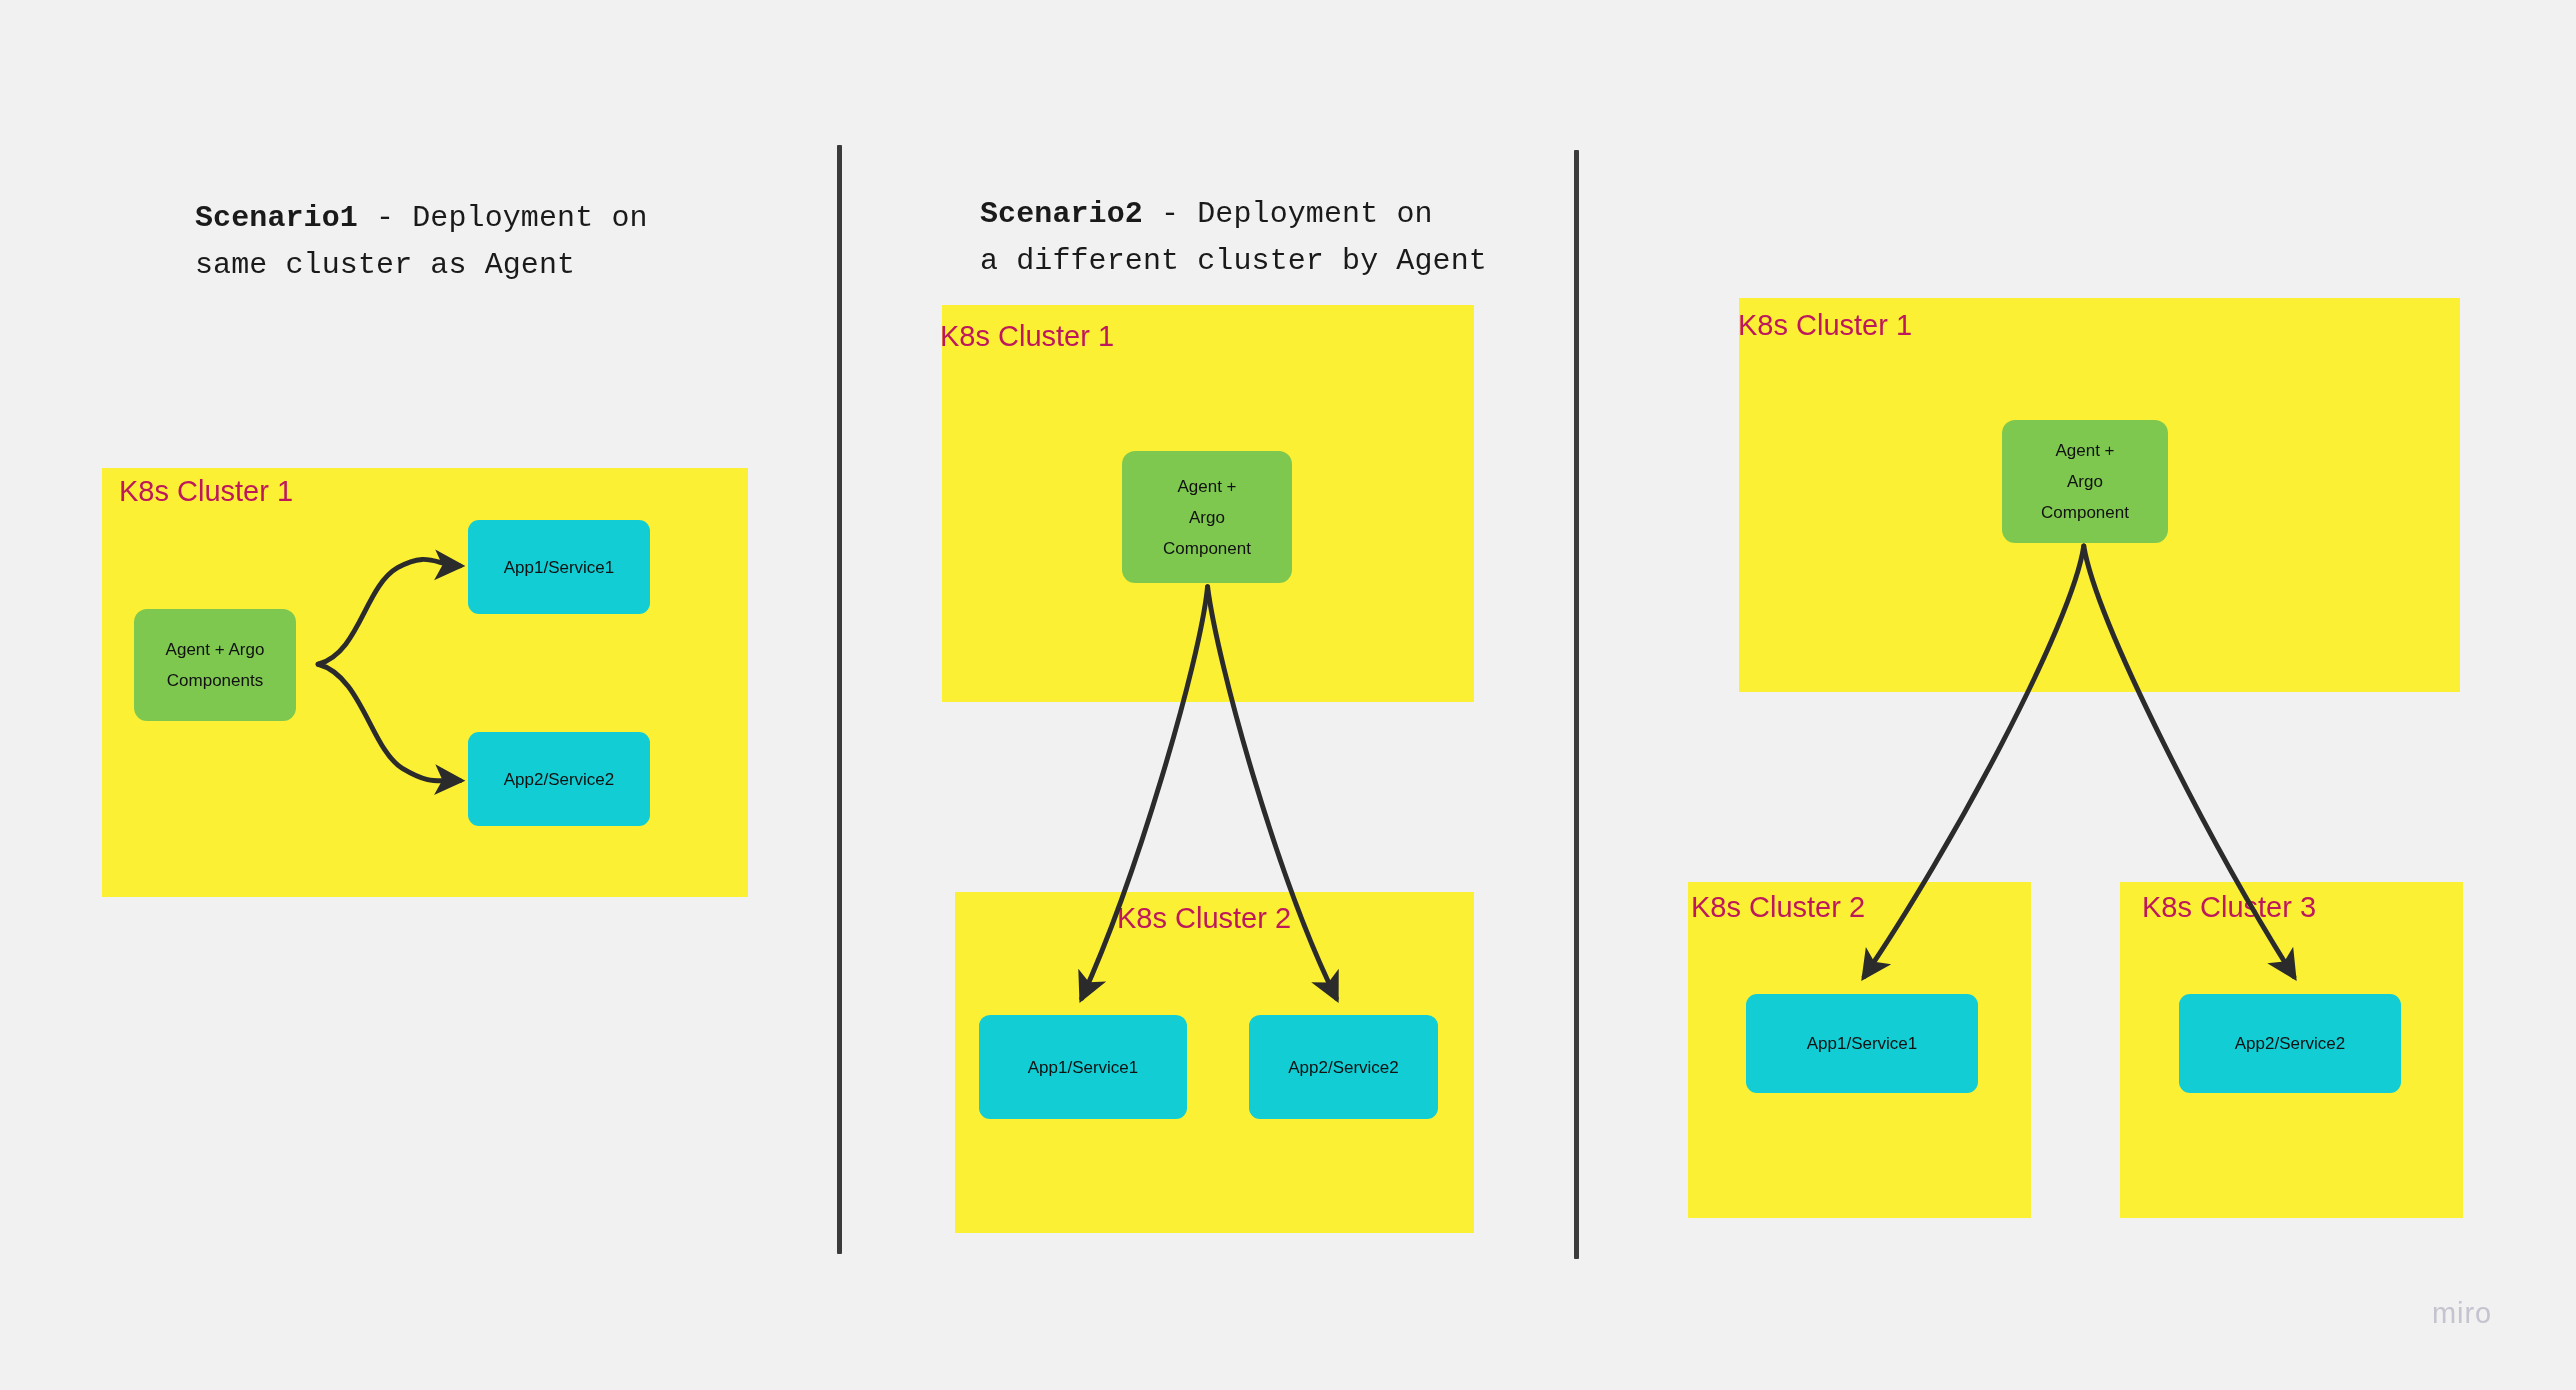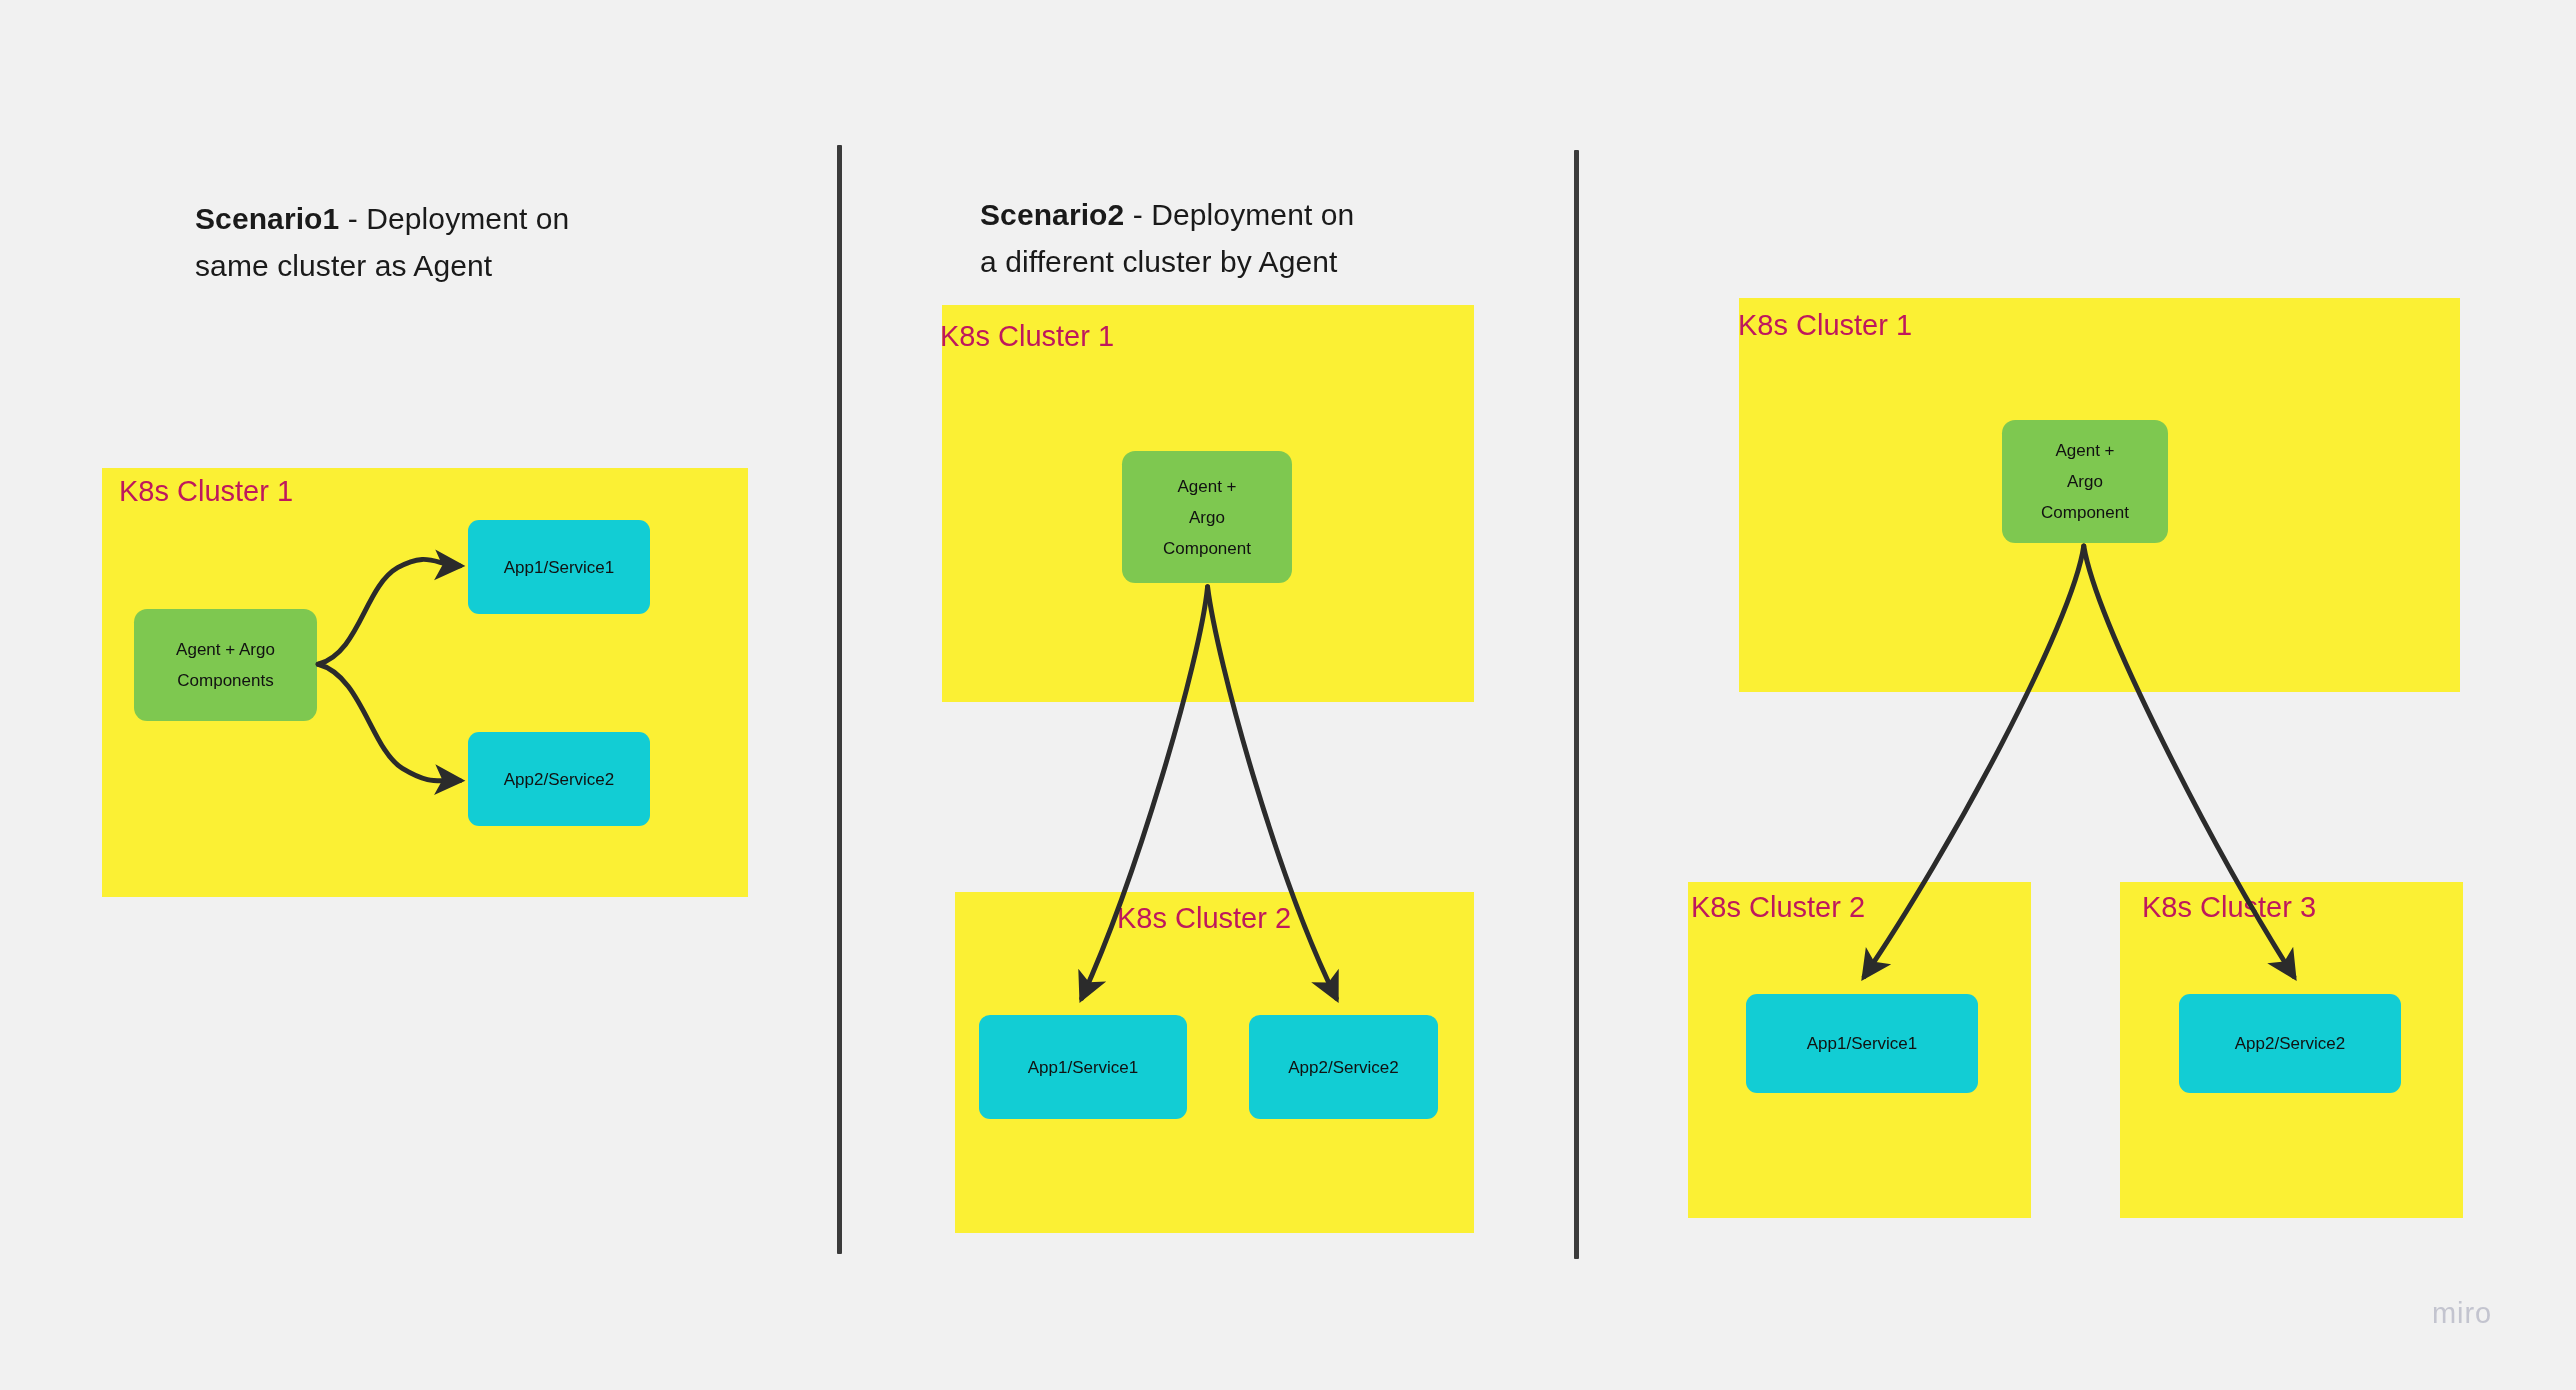"Scenario1 - Deployment on" .scenario-title { font-family: none -> Liberation Mono, monospace }
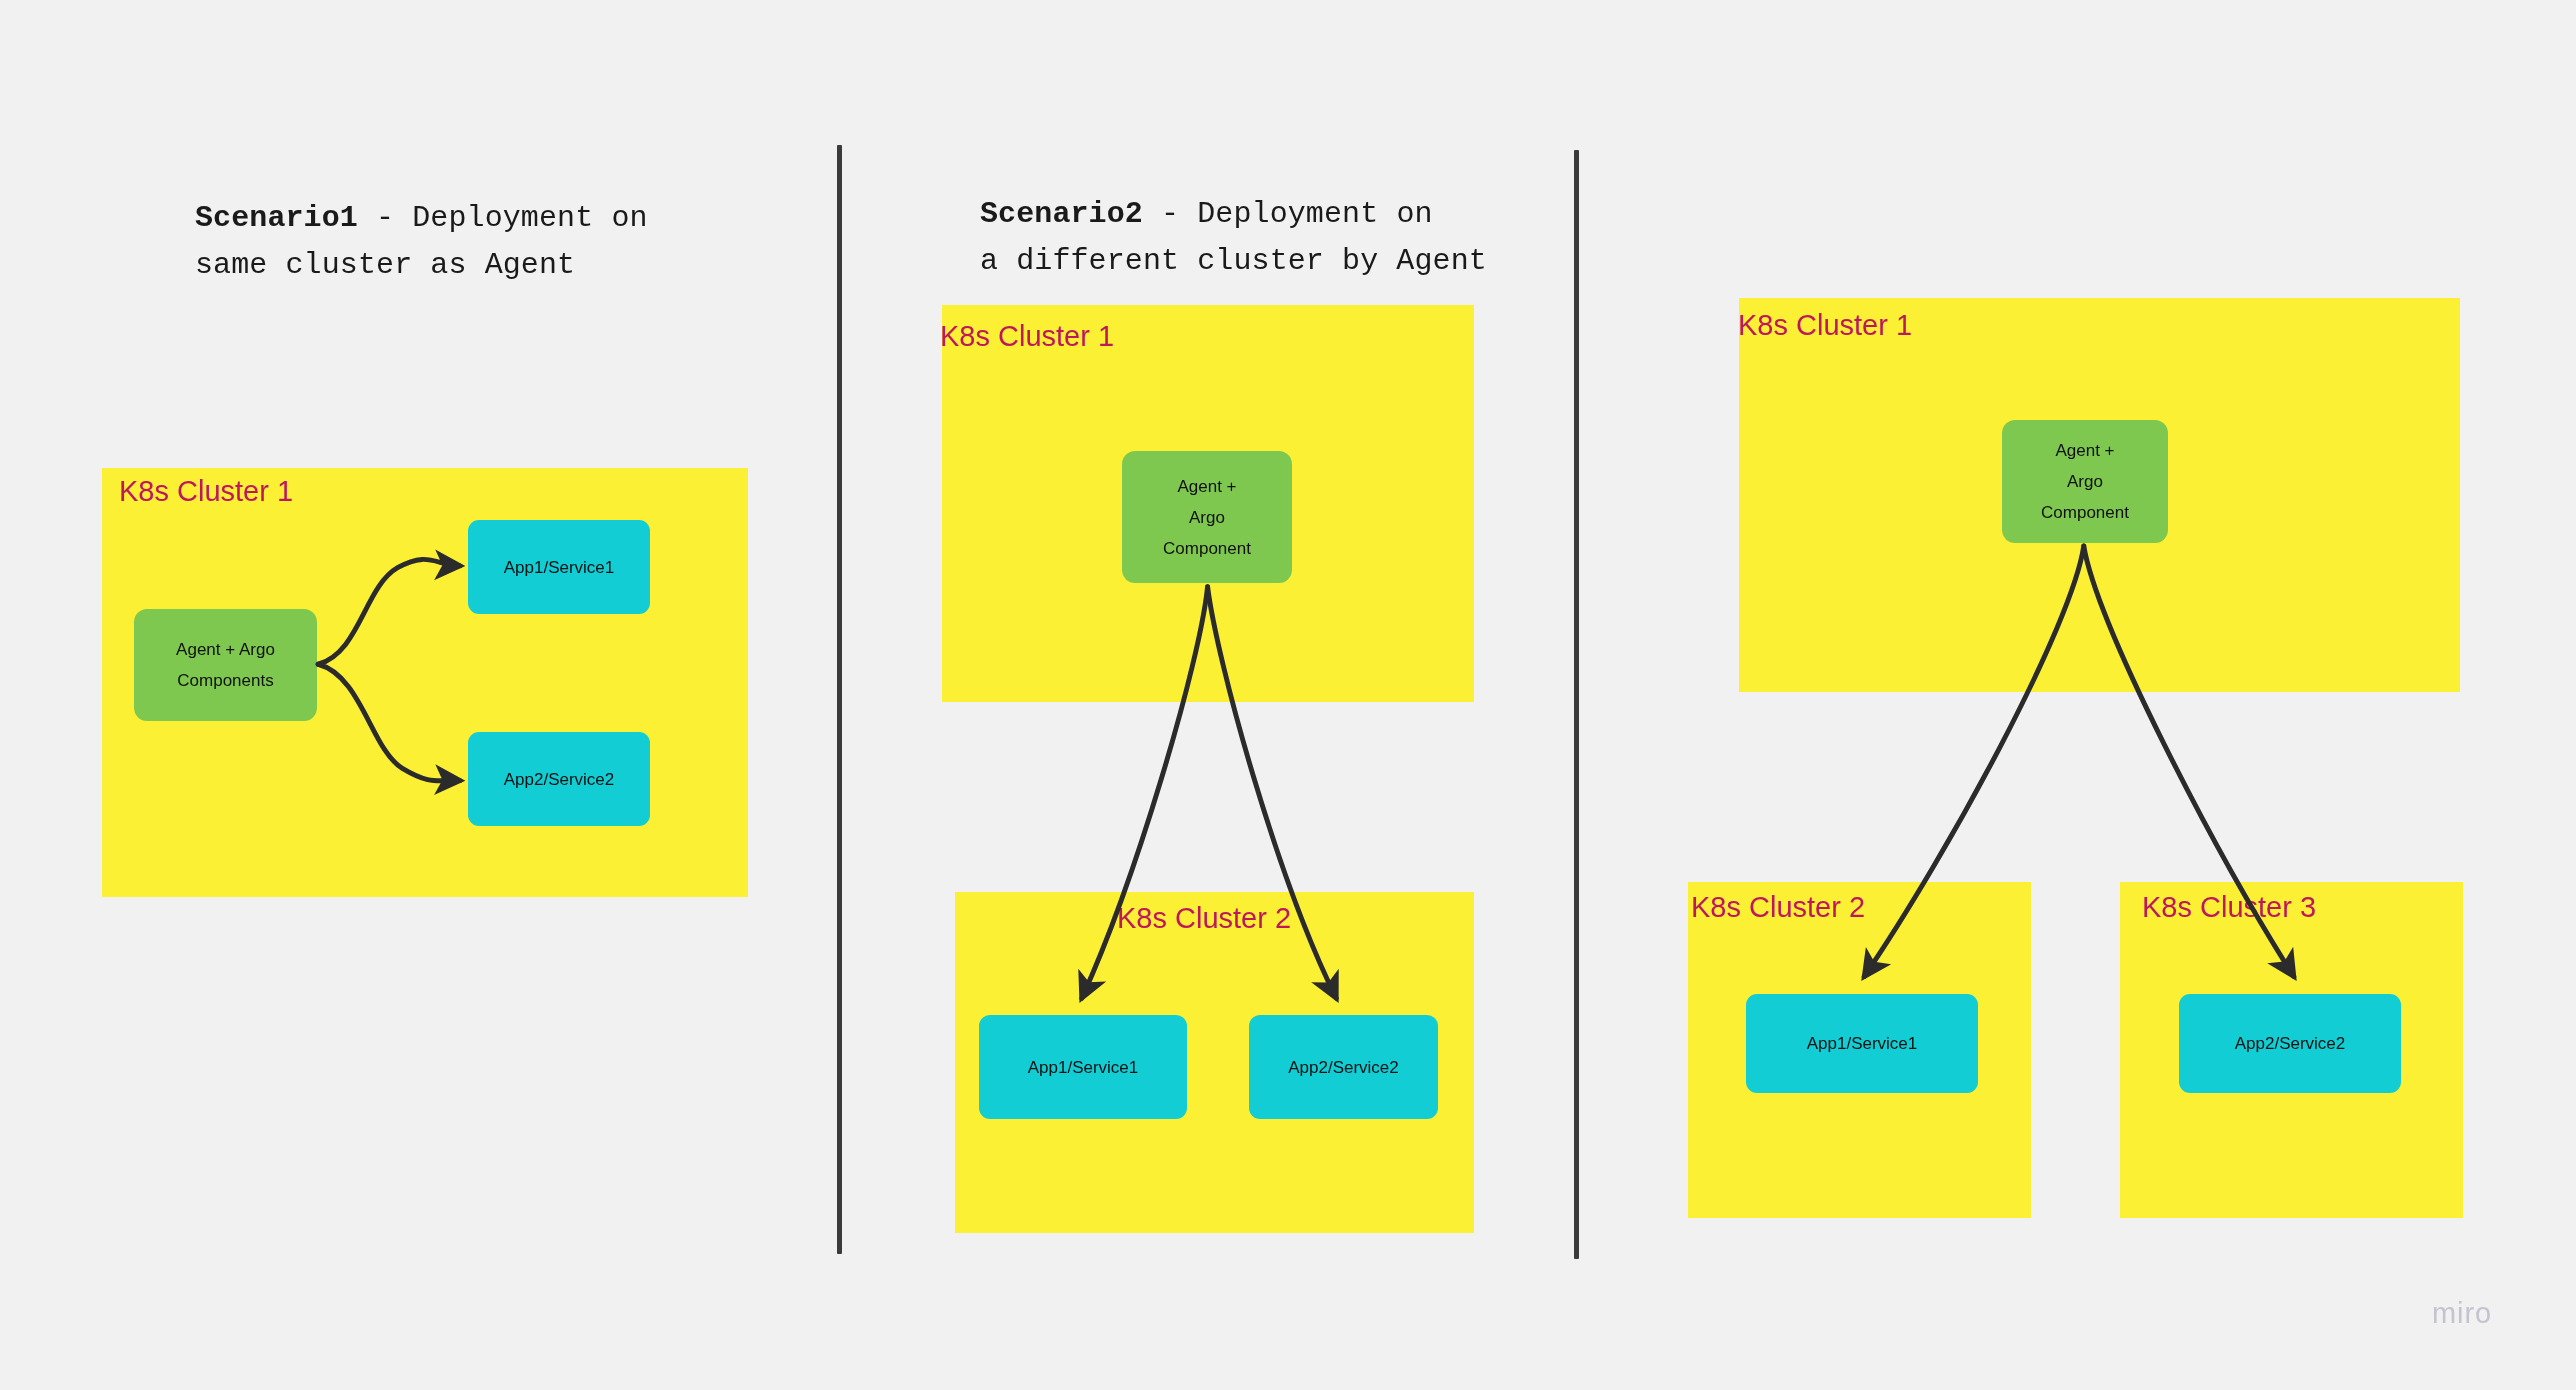"Agent + Argo" div.node { width: 183px -> 162px }
